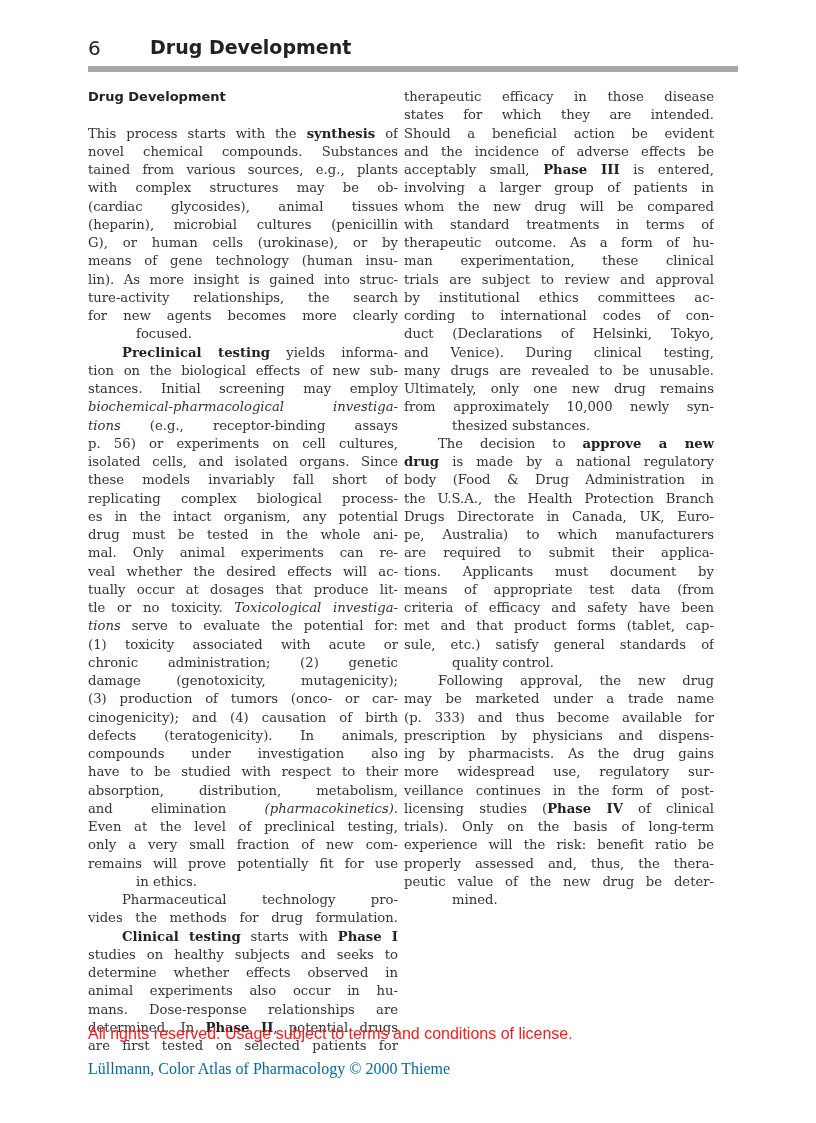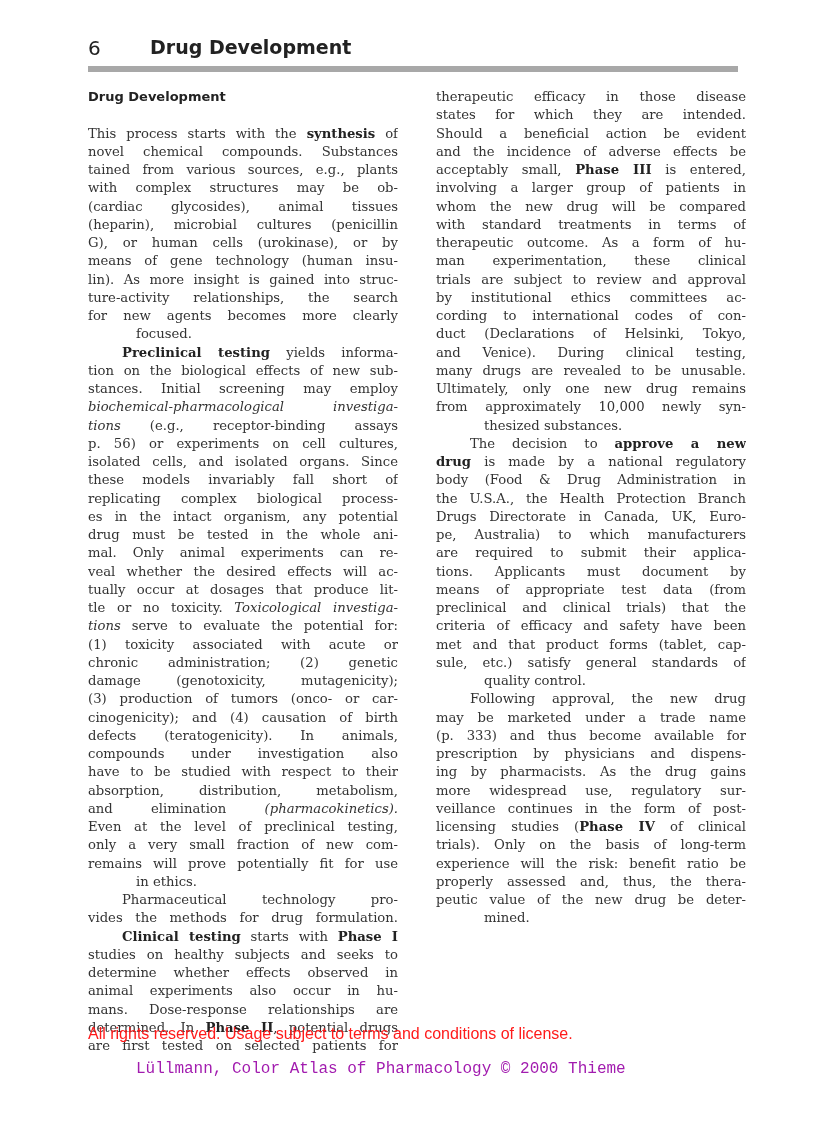"therapeutic efficacy in those disease" .col-right { left: 436px -> 404px }
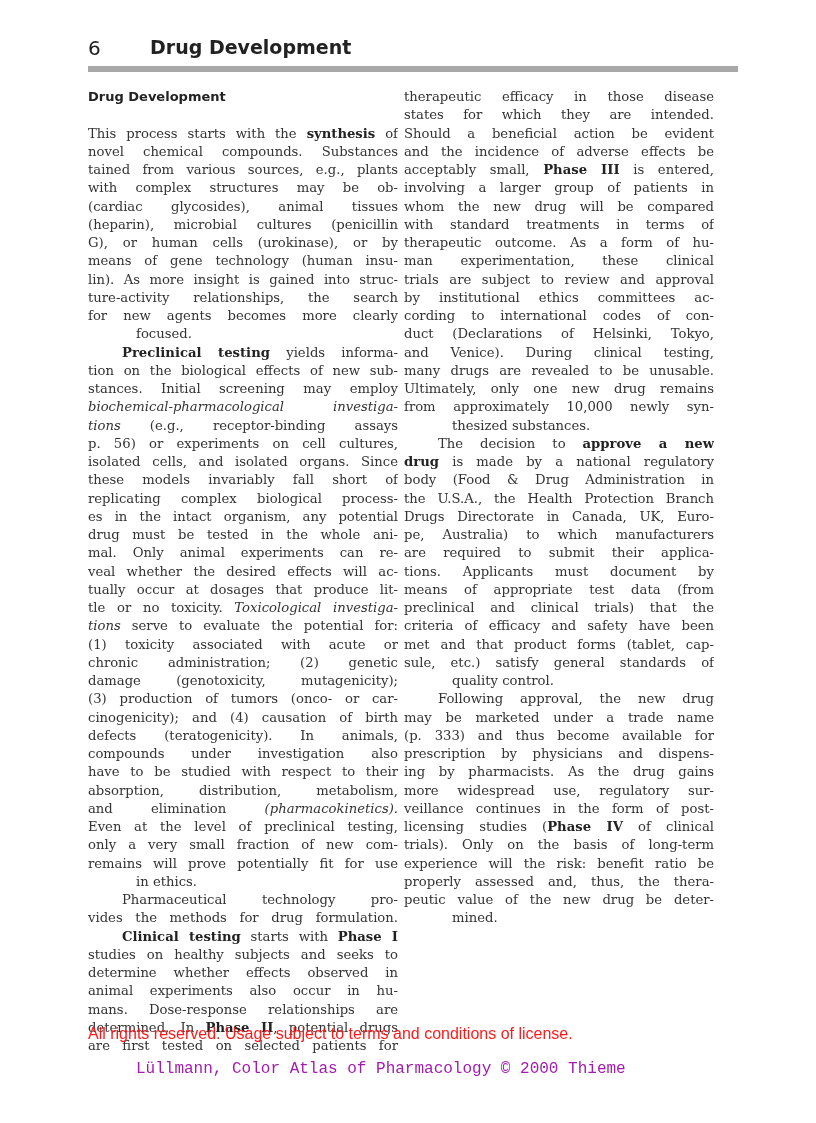"preclinical and clinical trials) that" div.line { html: <div>preclinical and clinical trials) that the</div> -> none }
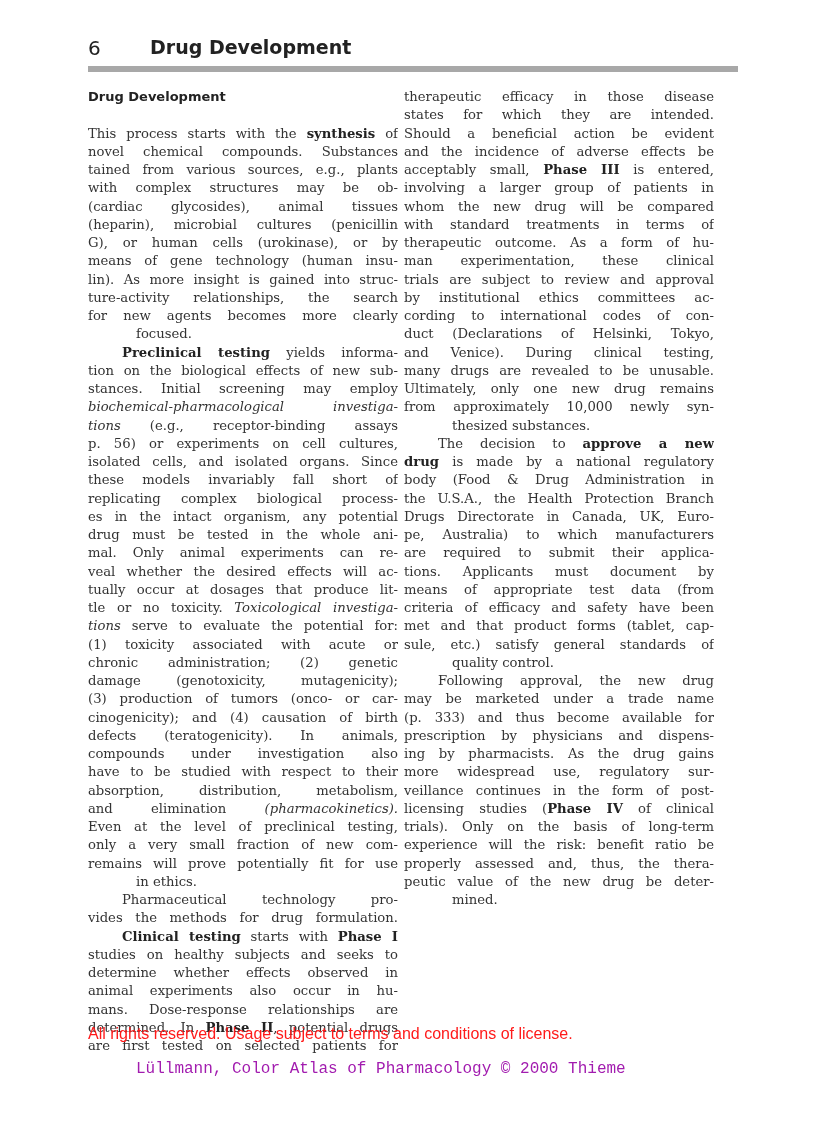"Lüllmann, Color Atlas of Pharmacology" .footer1 { color: #a21caf -> #0369a1; font-family: Liberation Mono, monospace -> Liberation Serif, serif; margin-left: 48px -> none }
